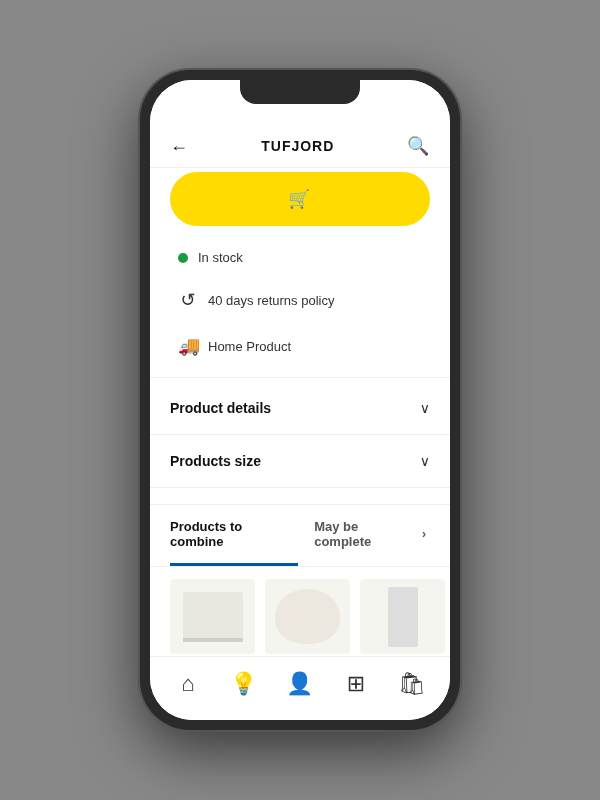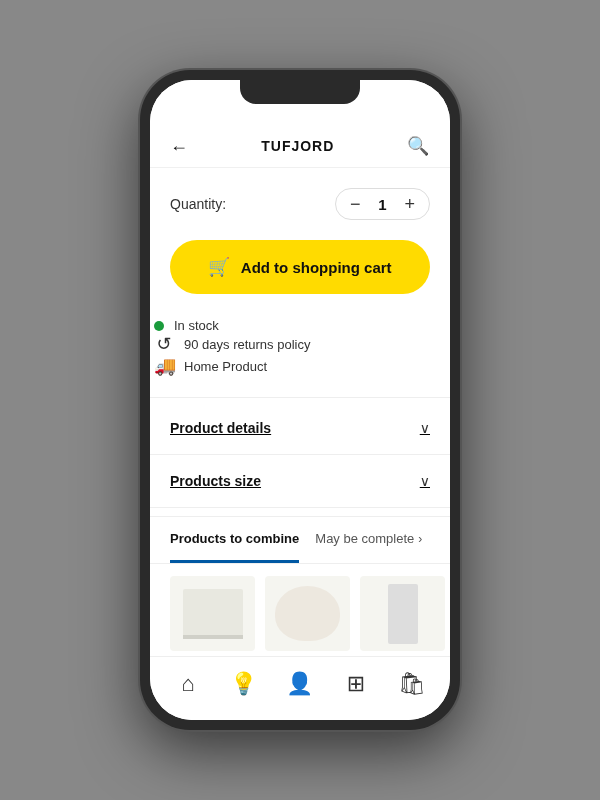"Quantity:" div.quantity-row { html: <div> <span>Quantity:</span> <div> <button>−</button> <span>1</span> <button>+</button> </div> </div> -> none }
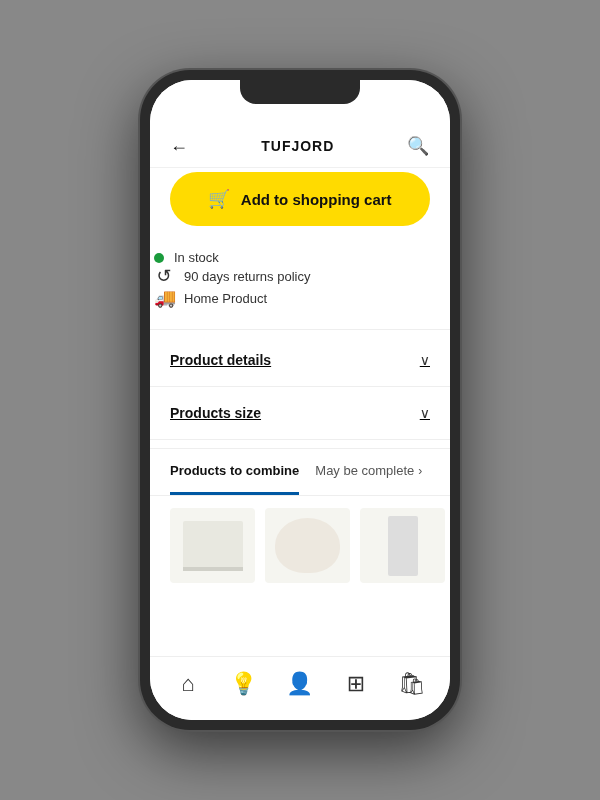"Add to shopping cart" span { html: <span>Add to shopping cart</span> -> none }
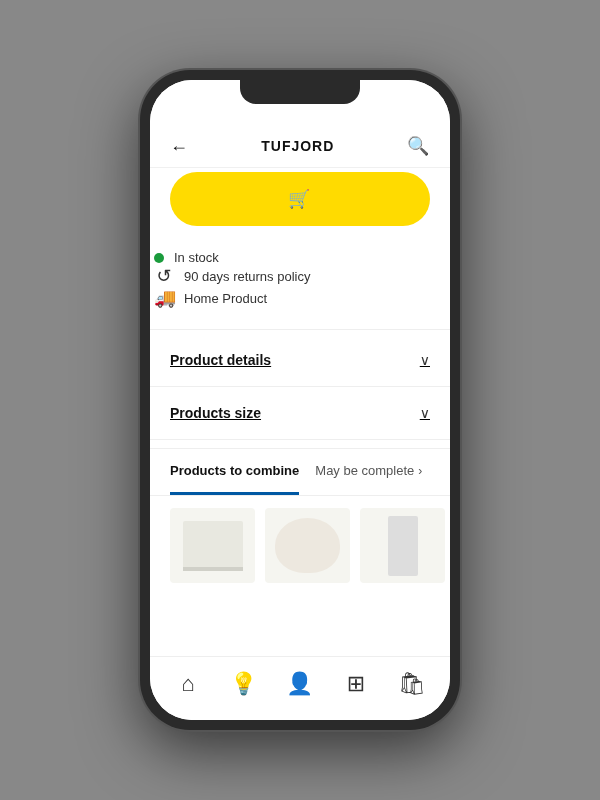"In stock" .info-section { gap: 0 -> 24px; padding: 4px 4px 16px -> 4px 28px 16px }
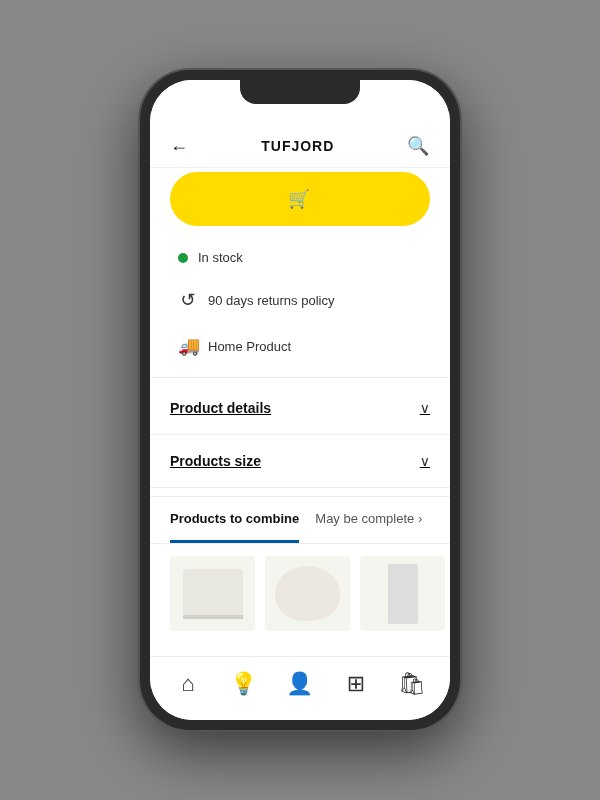"90 days returns policy" span.info-text { text: 90 -> 40 }
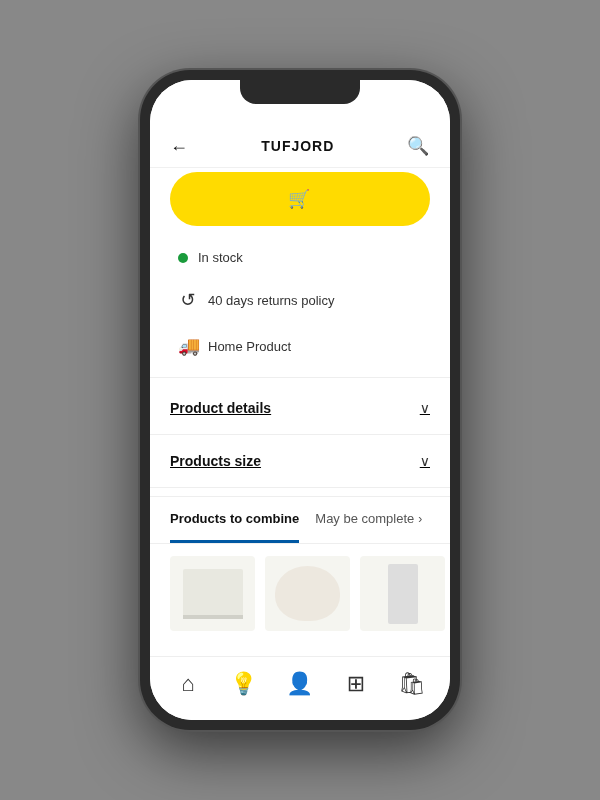"Product details" .accordion { text-decoration: underline -> none }
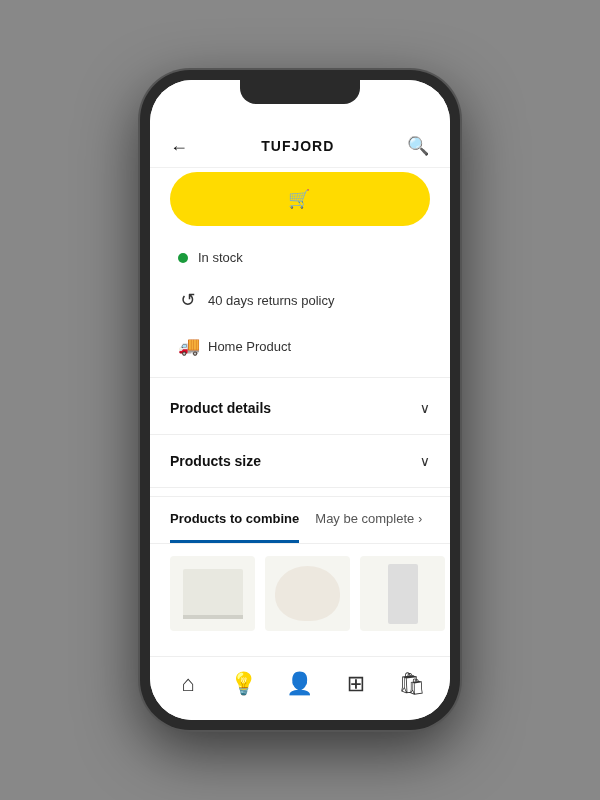"Products to combine" .tabs-section { margin-top: 8px -> 16px }
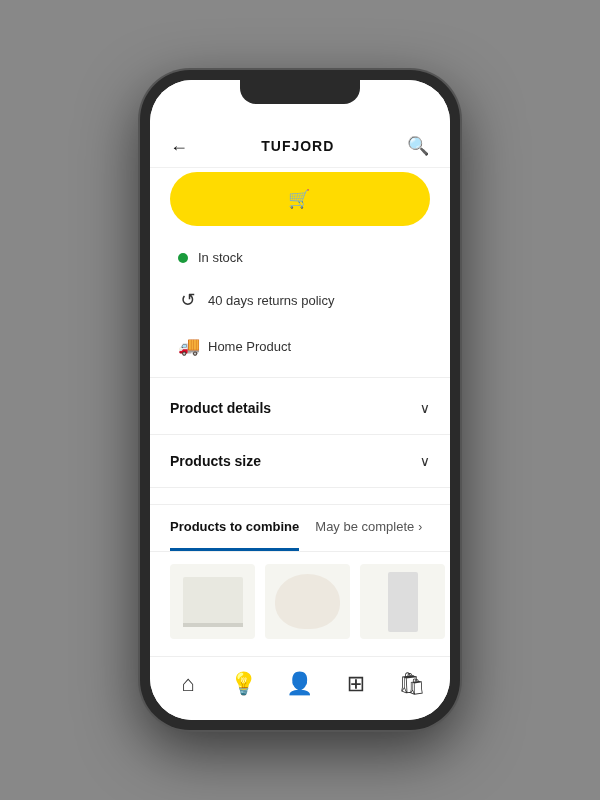"May be complete" .tab-item-inactive { font-weight: 400 -> 700 }
